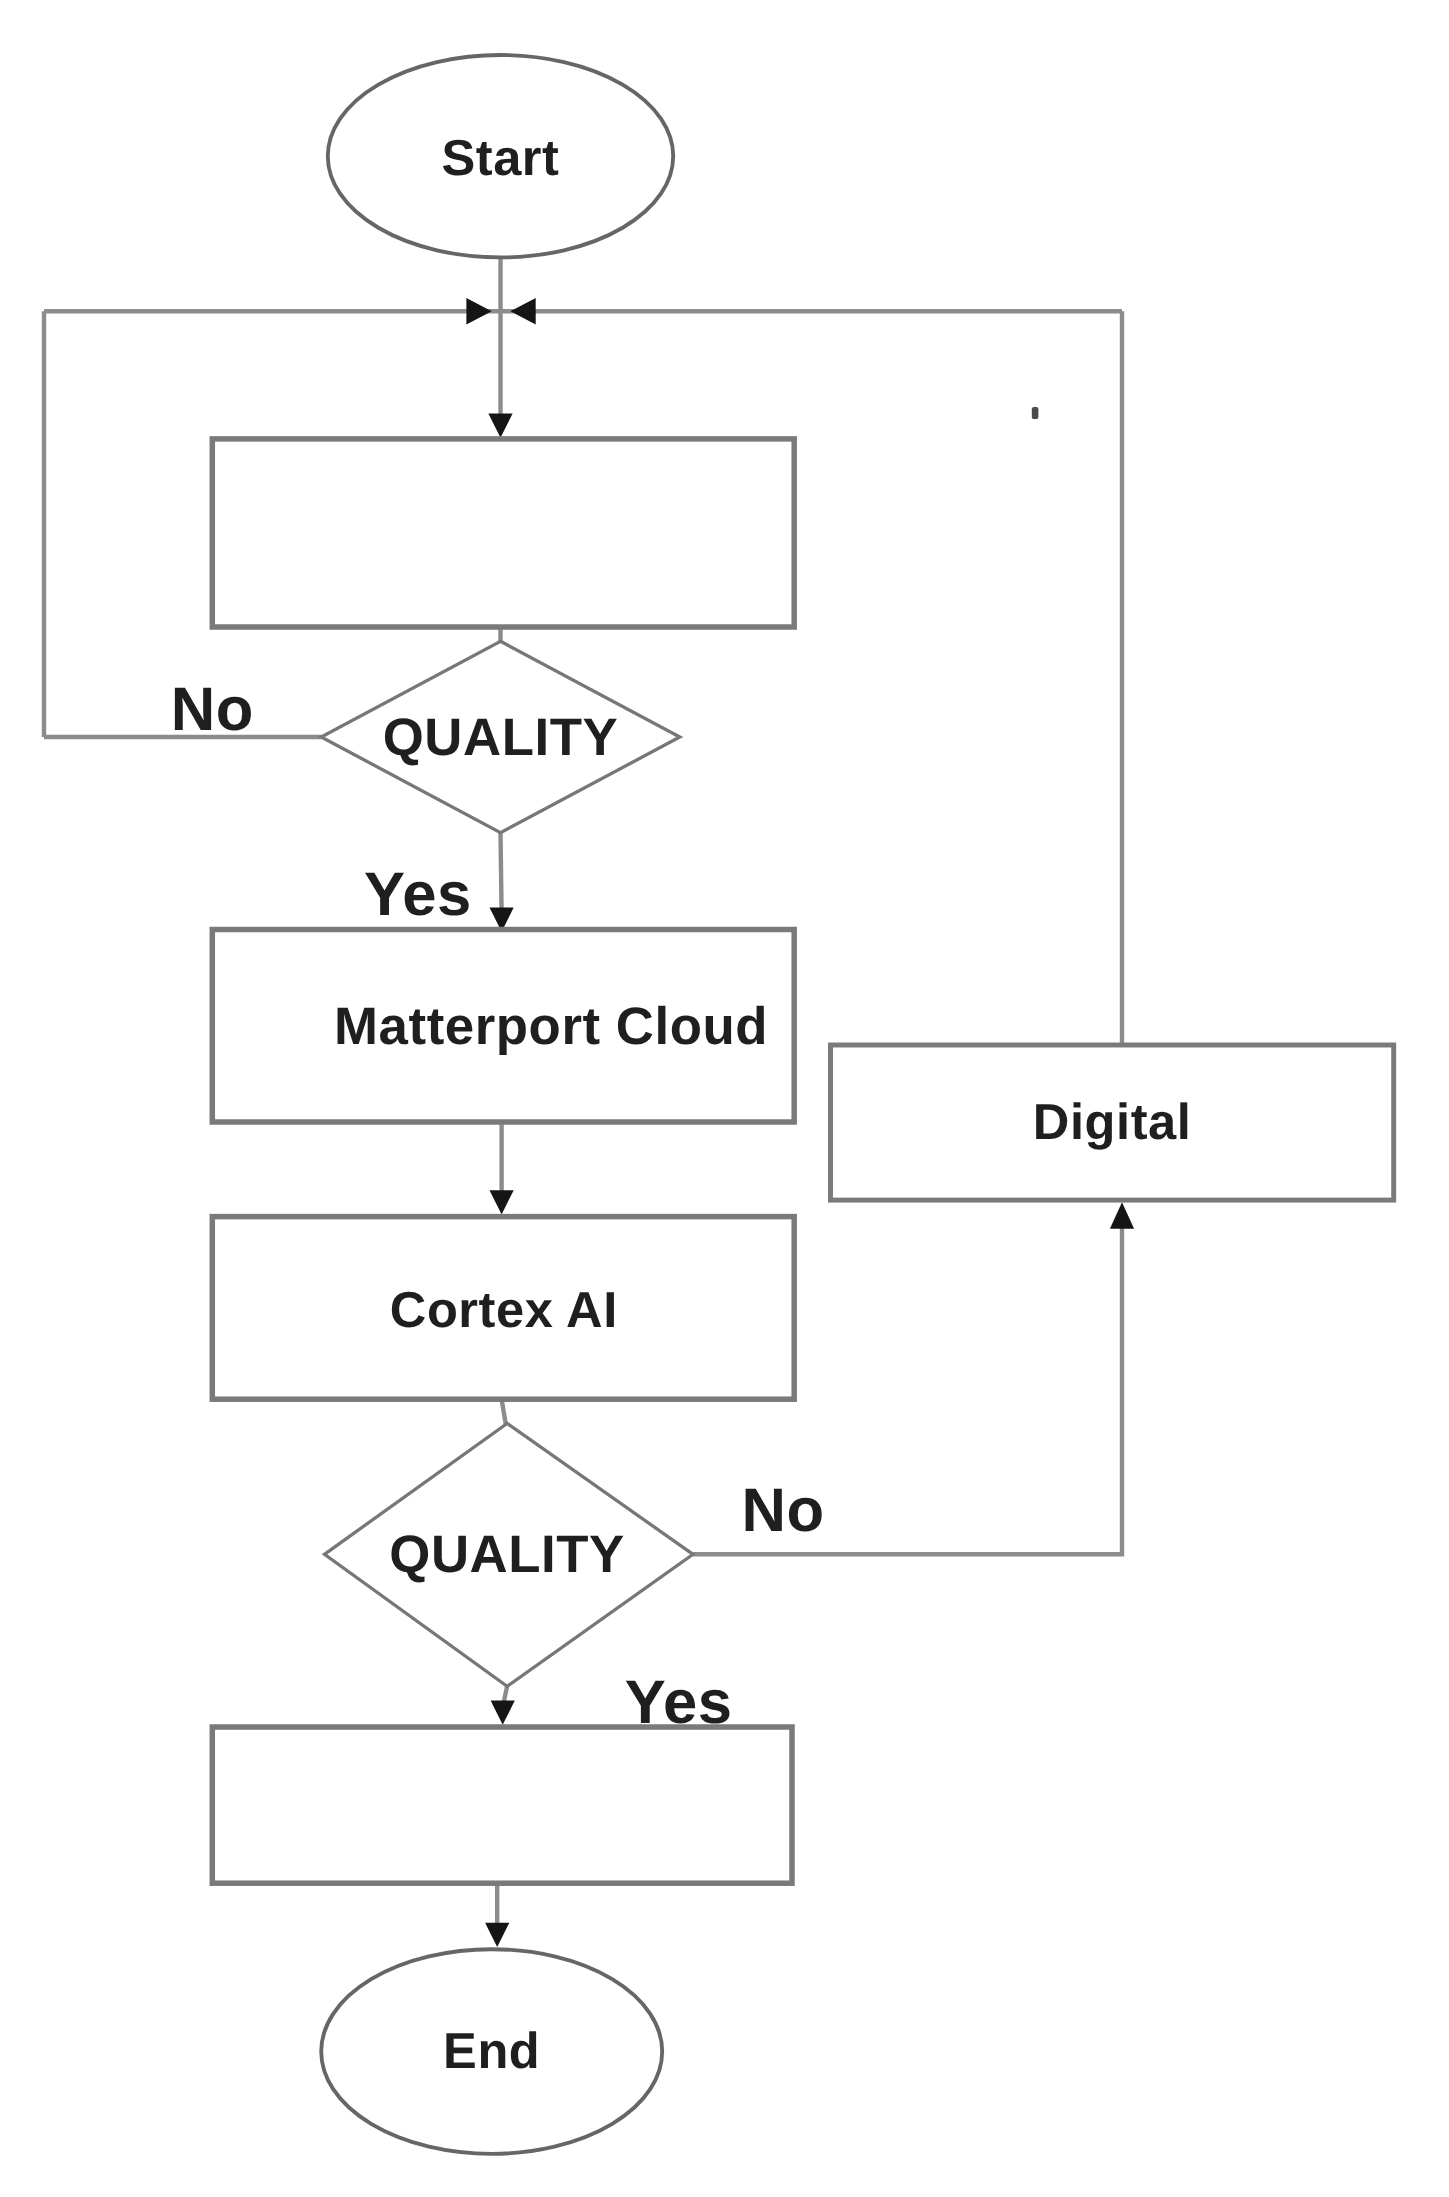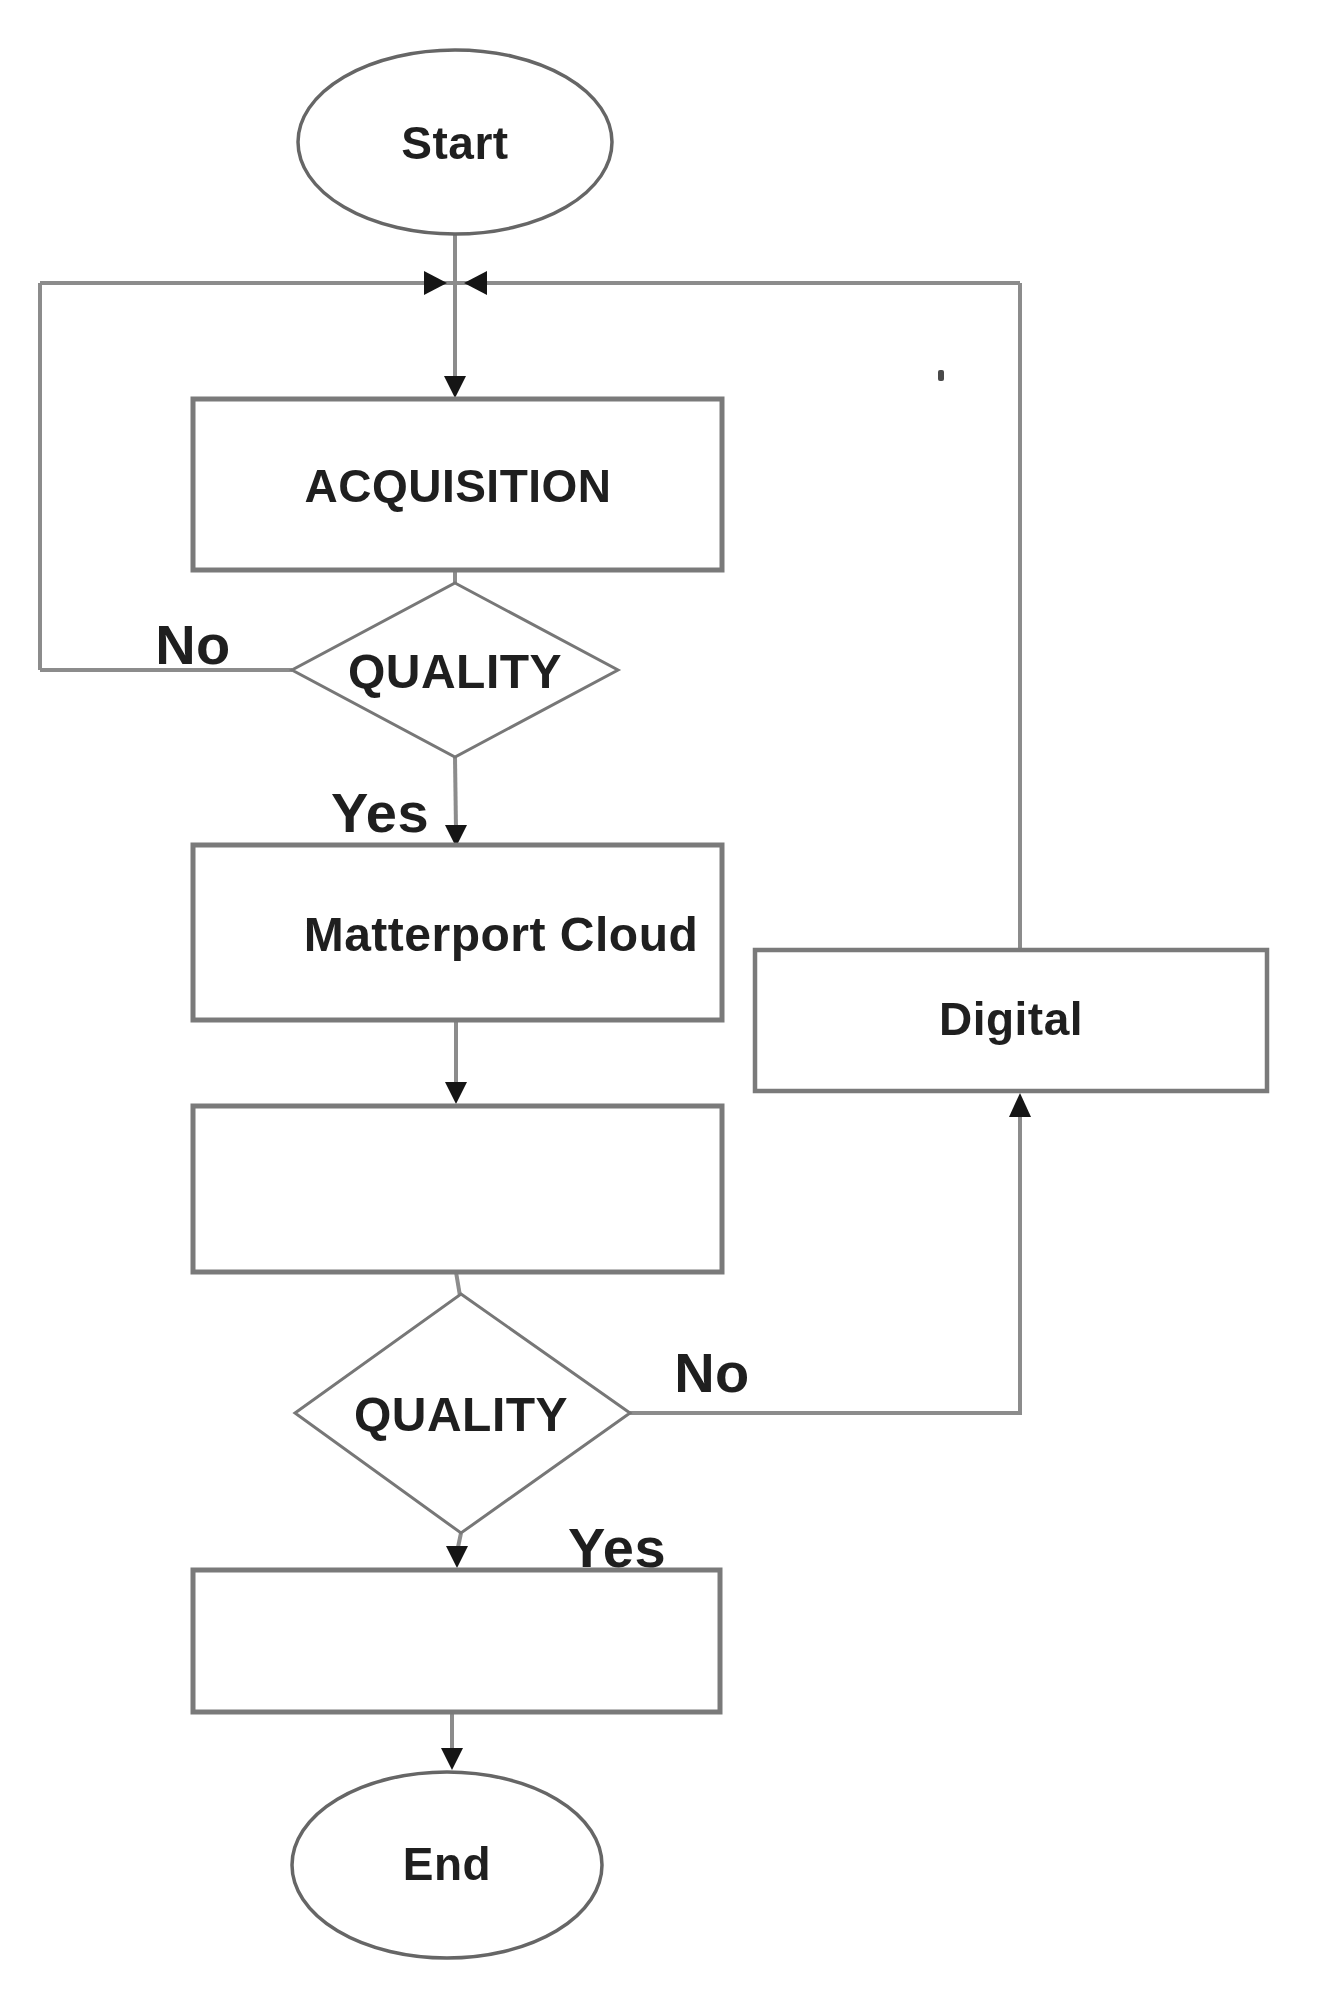"ACQUISITION" div.lbl { html: <div>ACQUISITION</div> -> none }
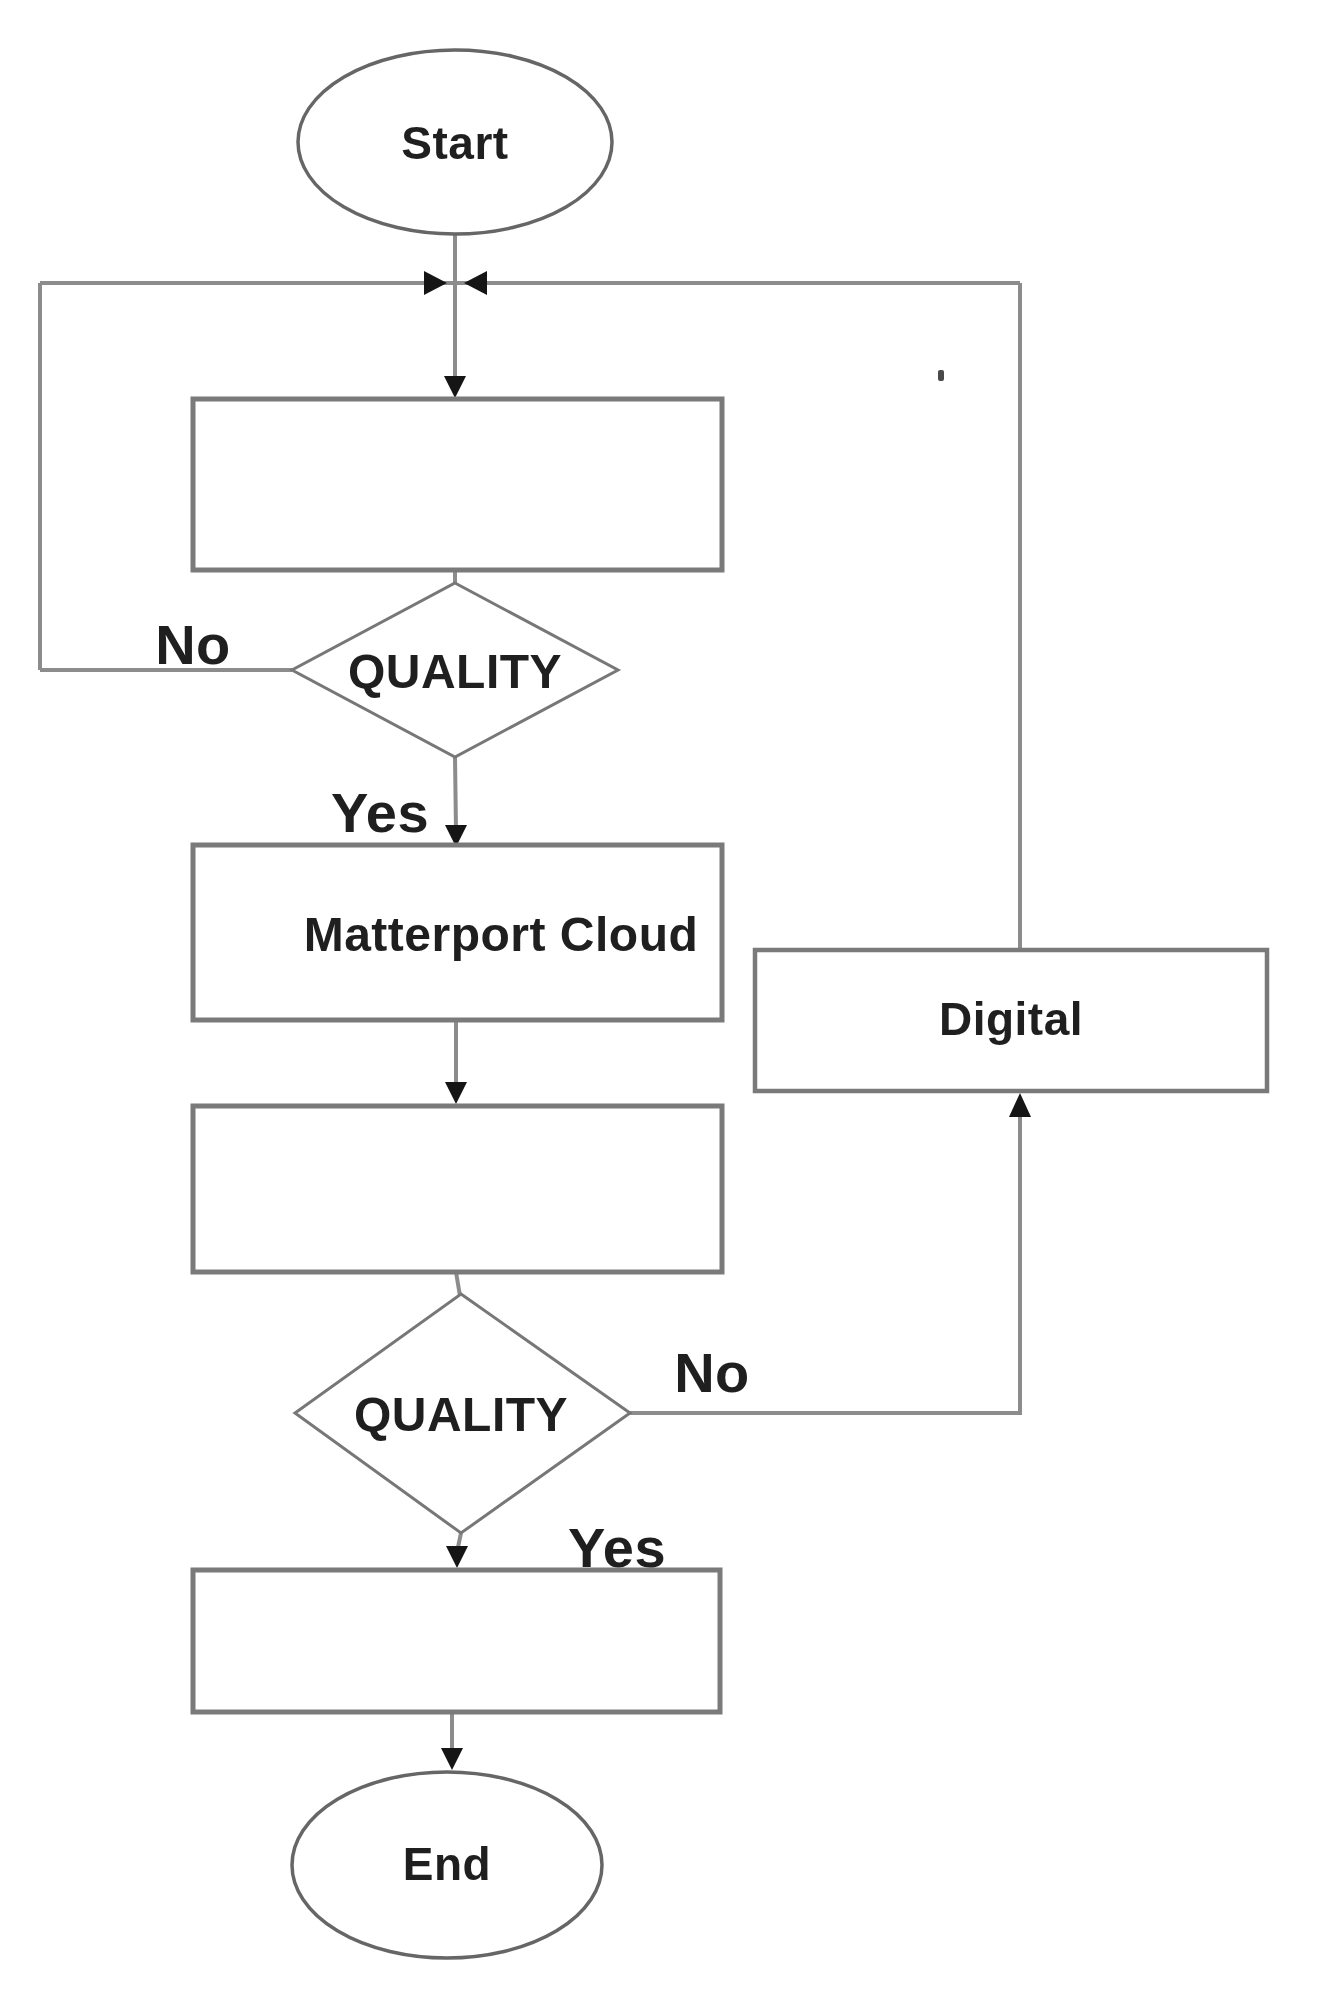"Cortex AI" div.lbl { html: none -> <div>Cortex AI</div> }
